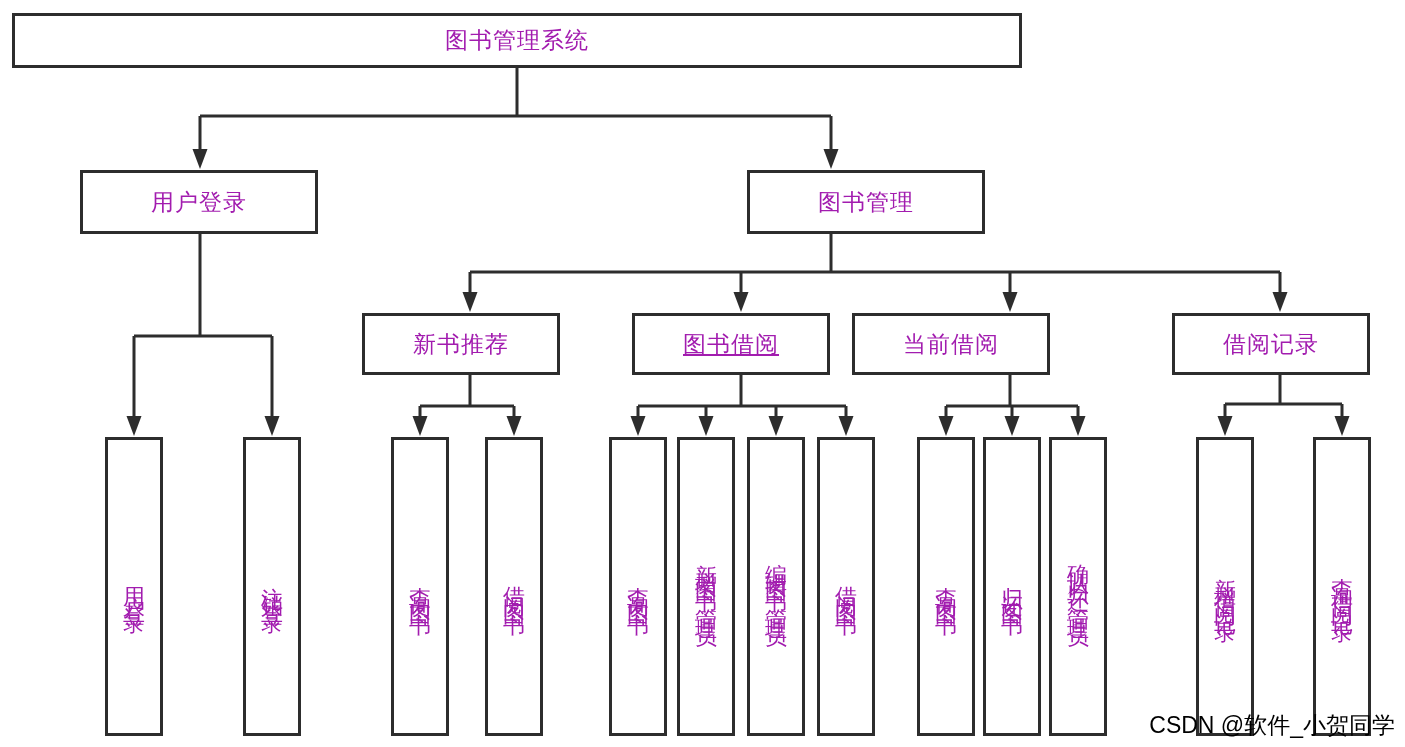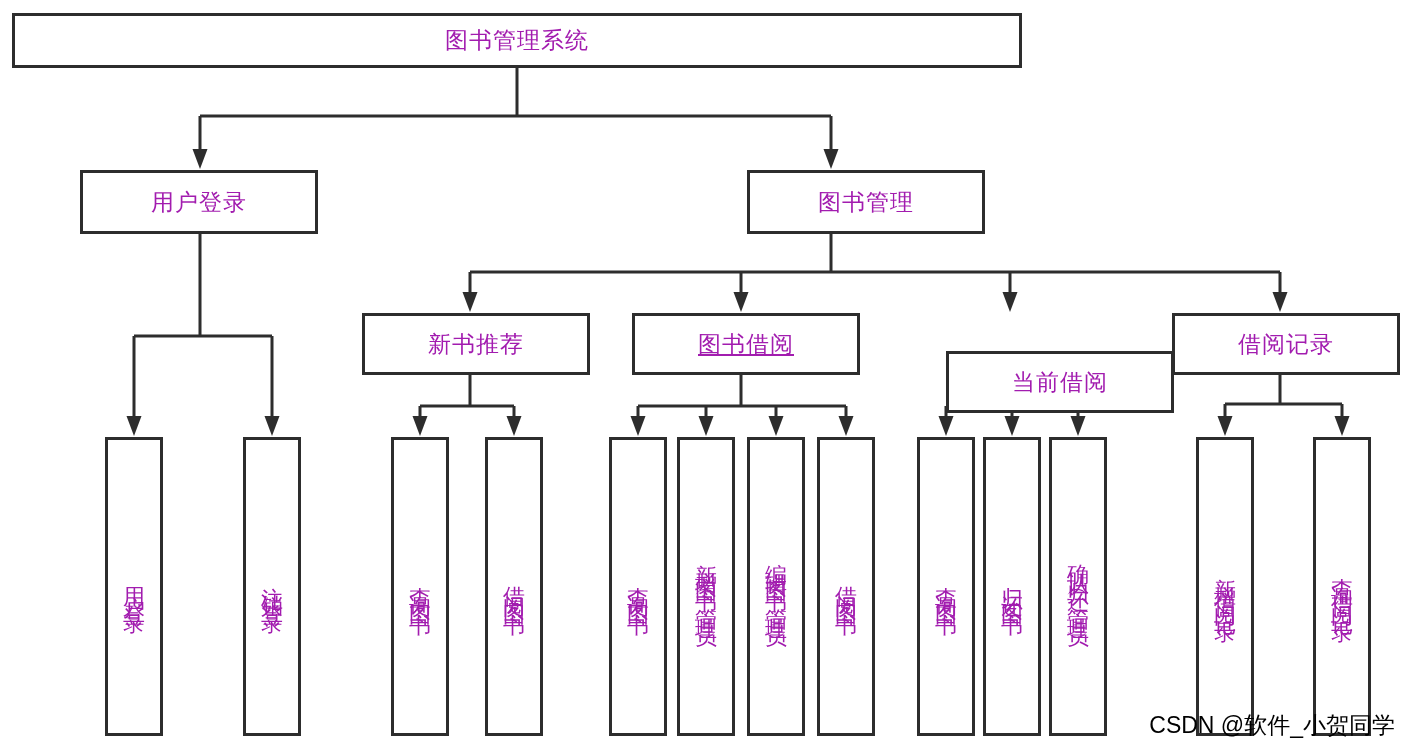"新书推荐" .box.lvl3 { width: 228px -> 198px }
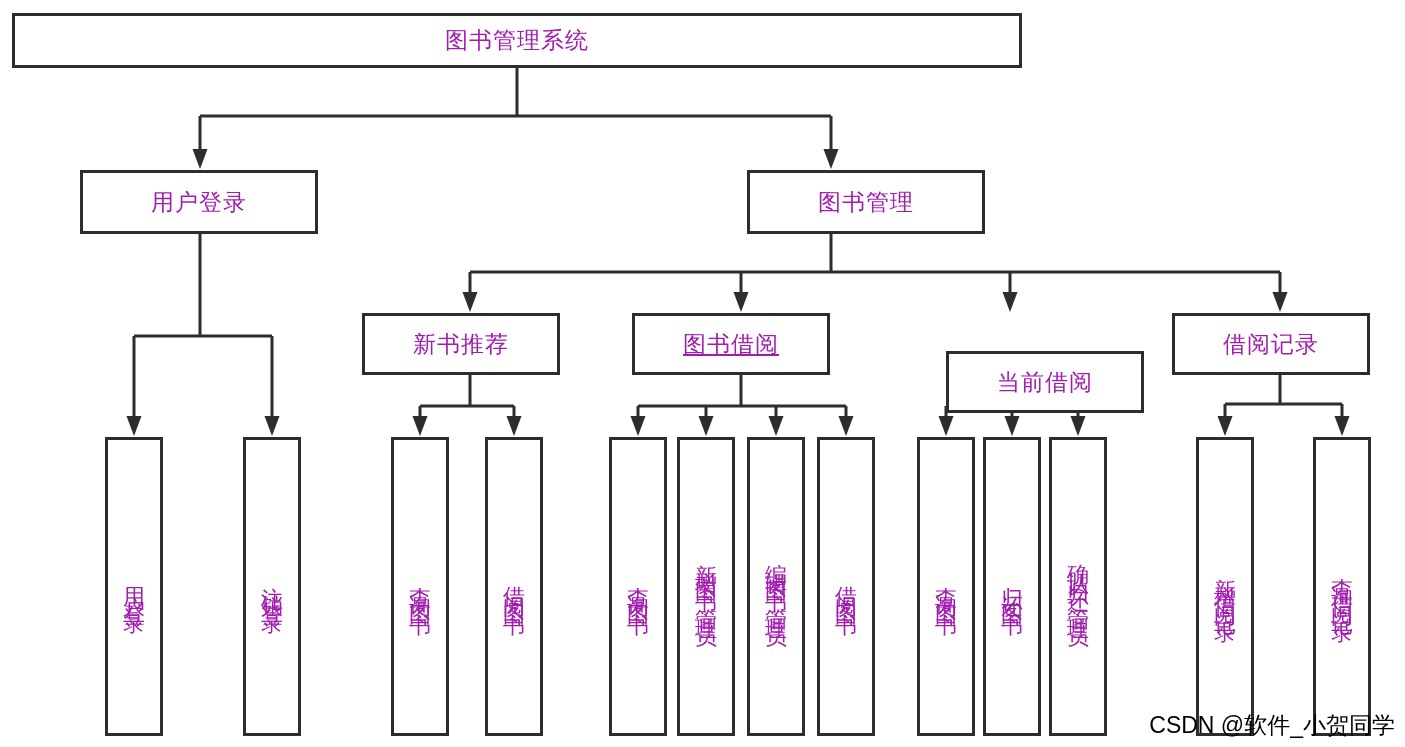"当前借阅" .g-current { left: 946px -> 852px; margin-top: 38px -> none }
